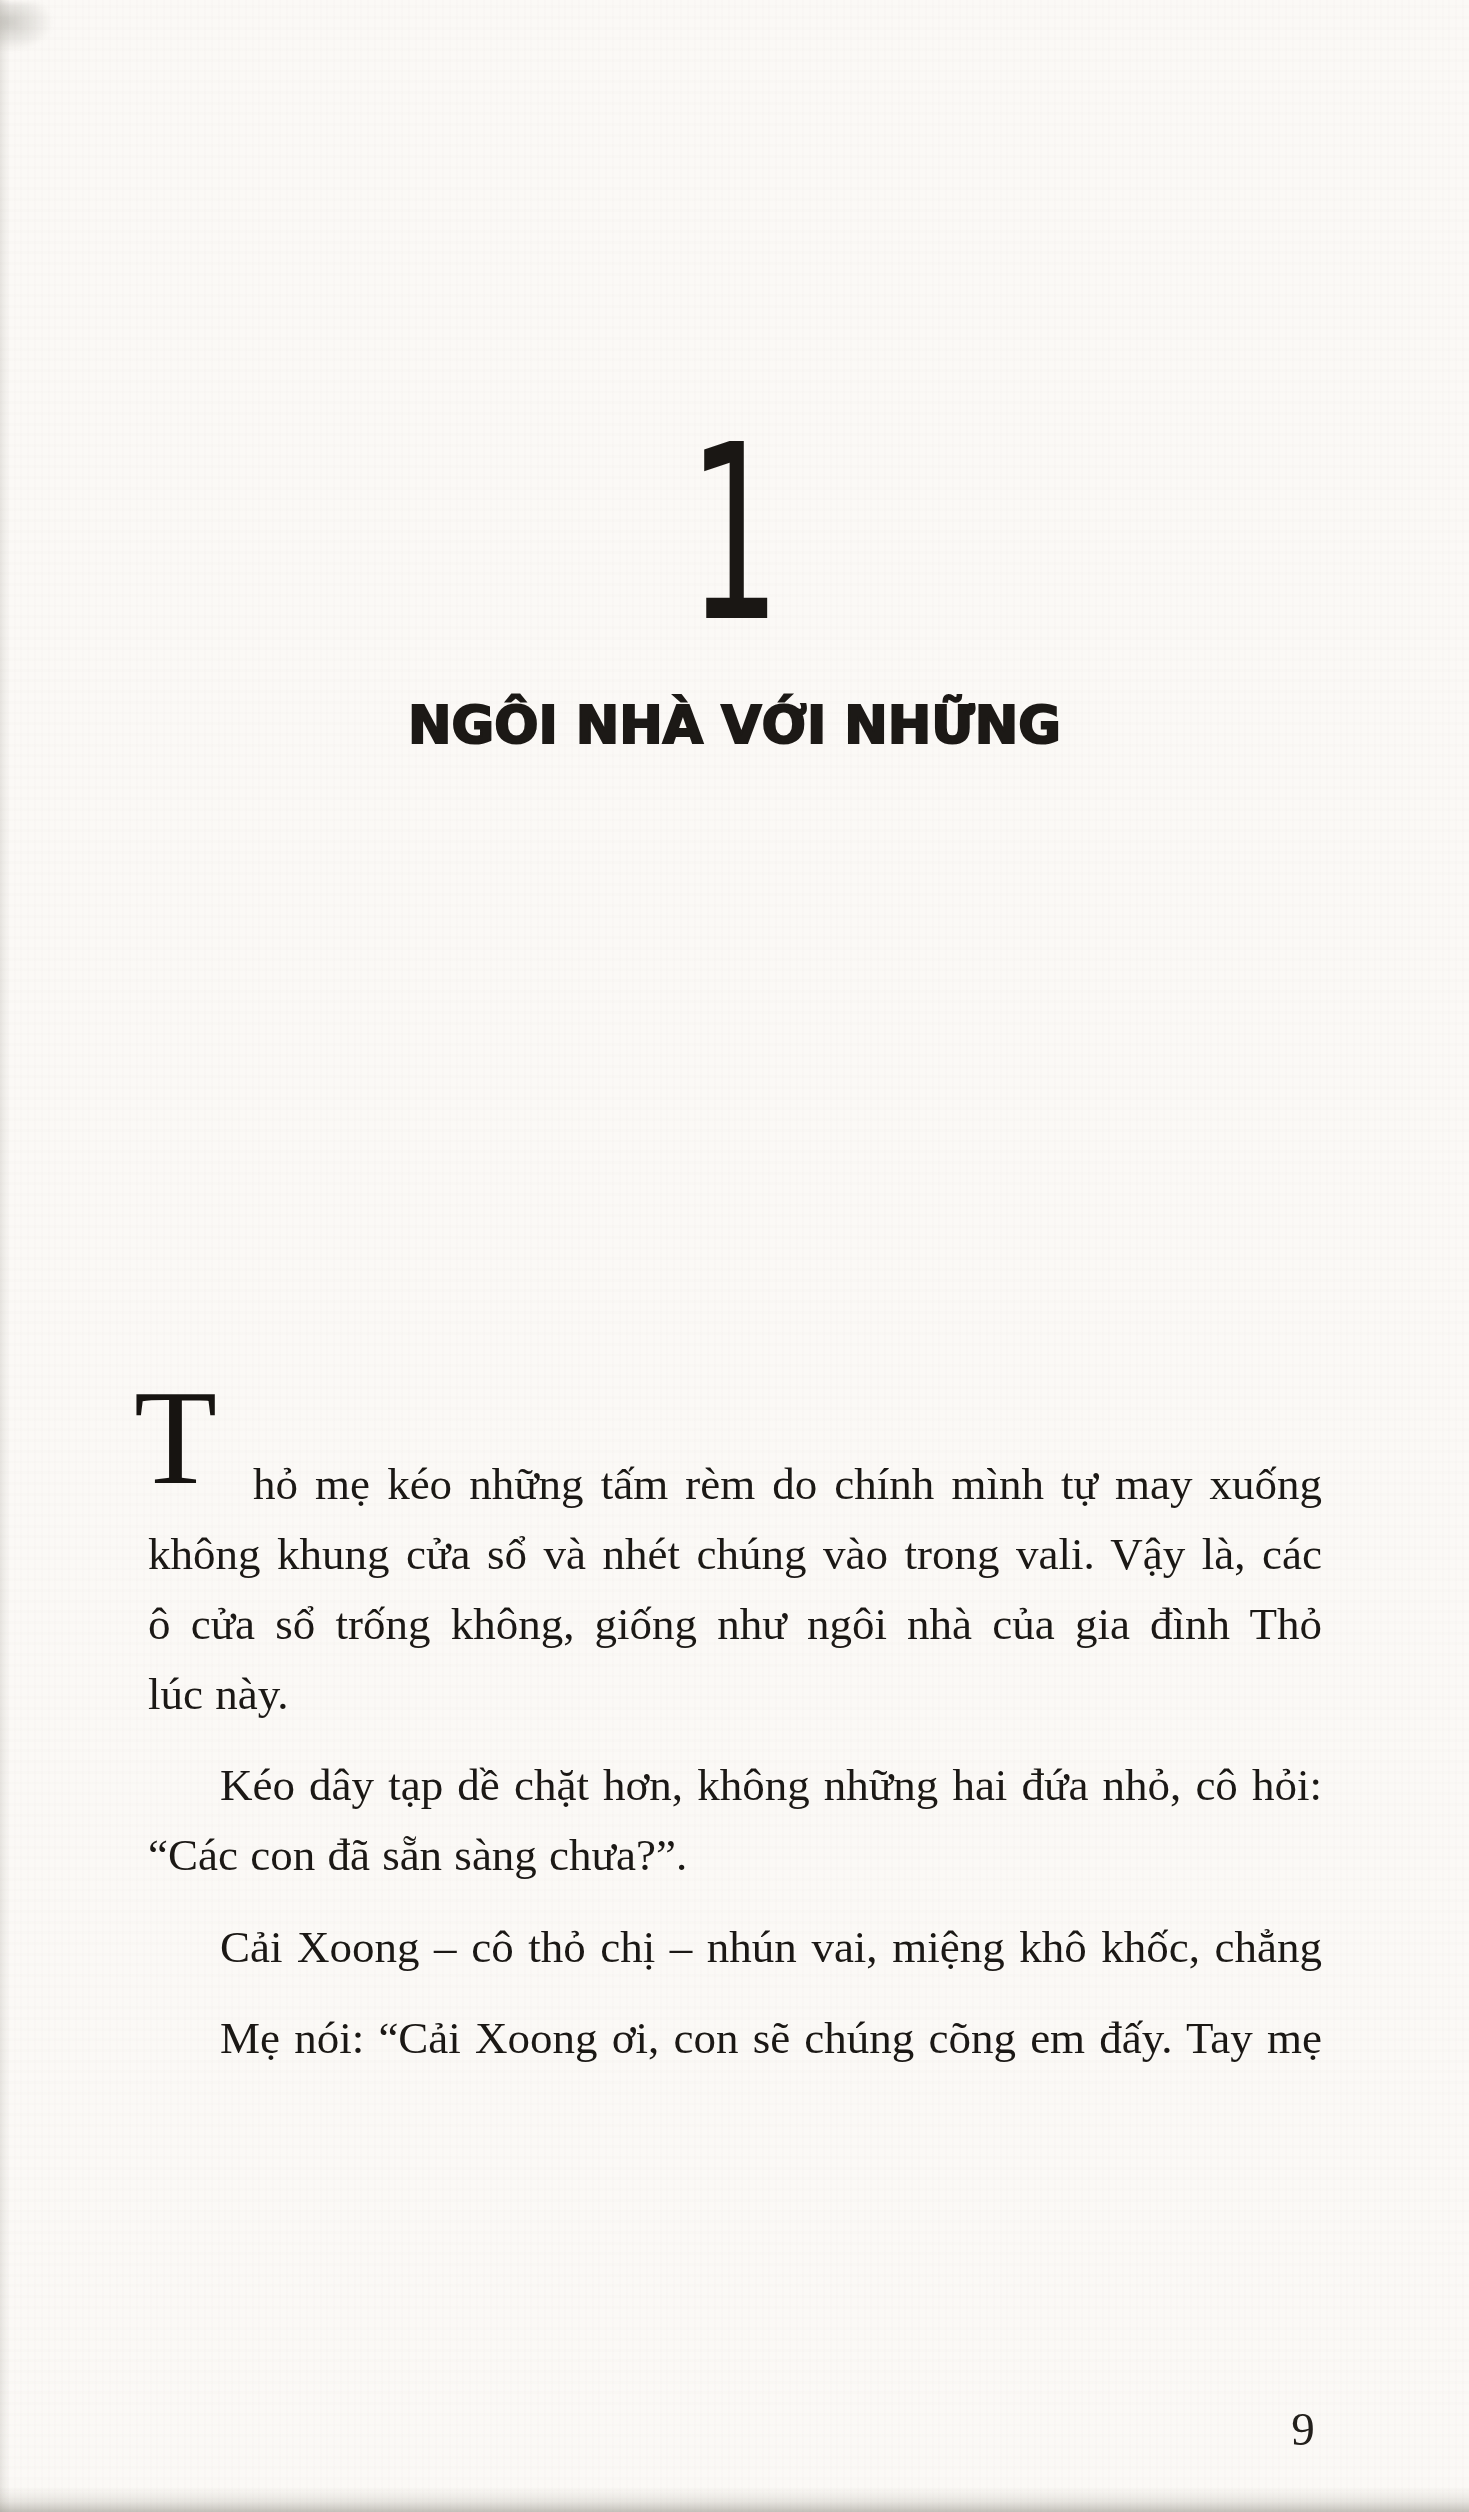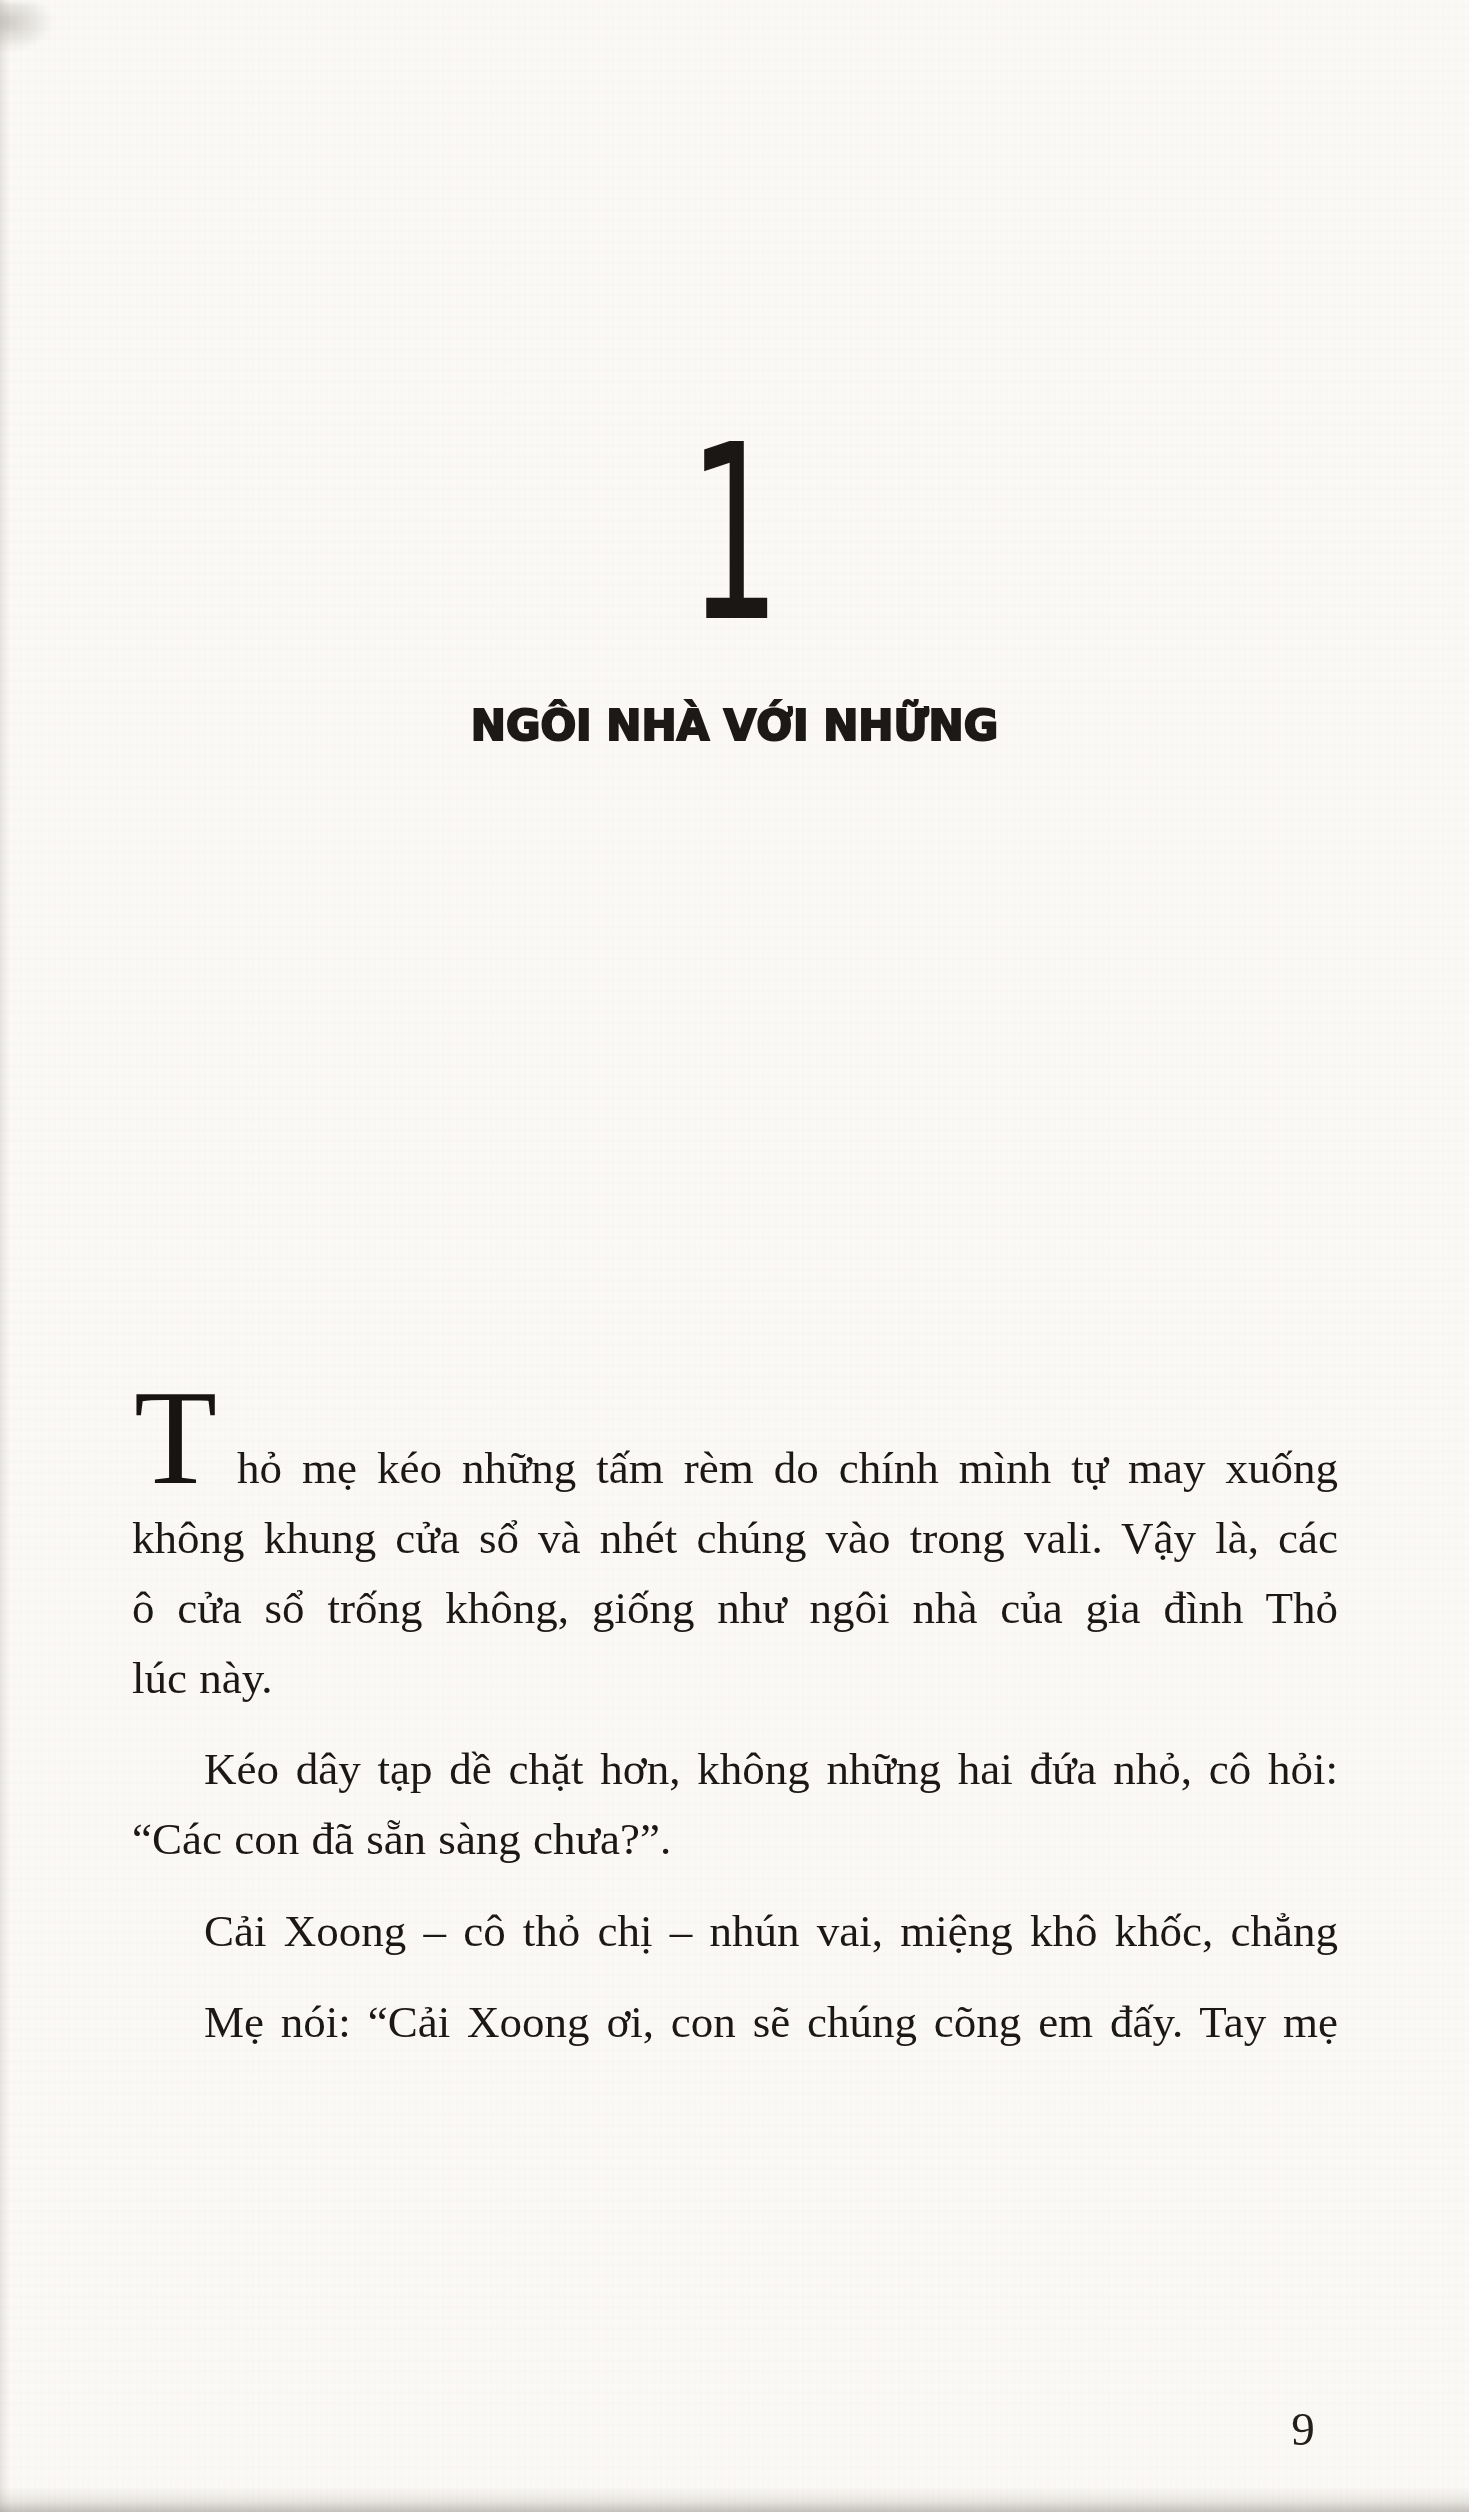"NGÔI NHÀ VỚI NHỮNG" .chapter-title { font-size: 42px -> 52px }
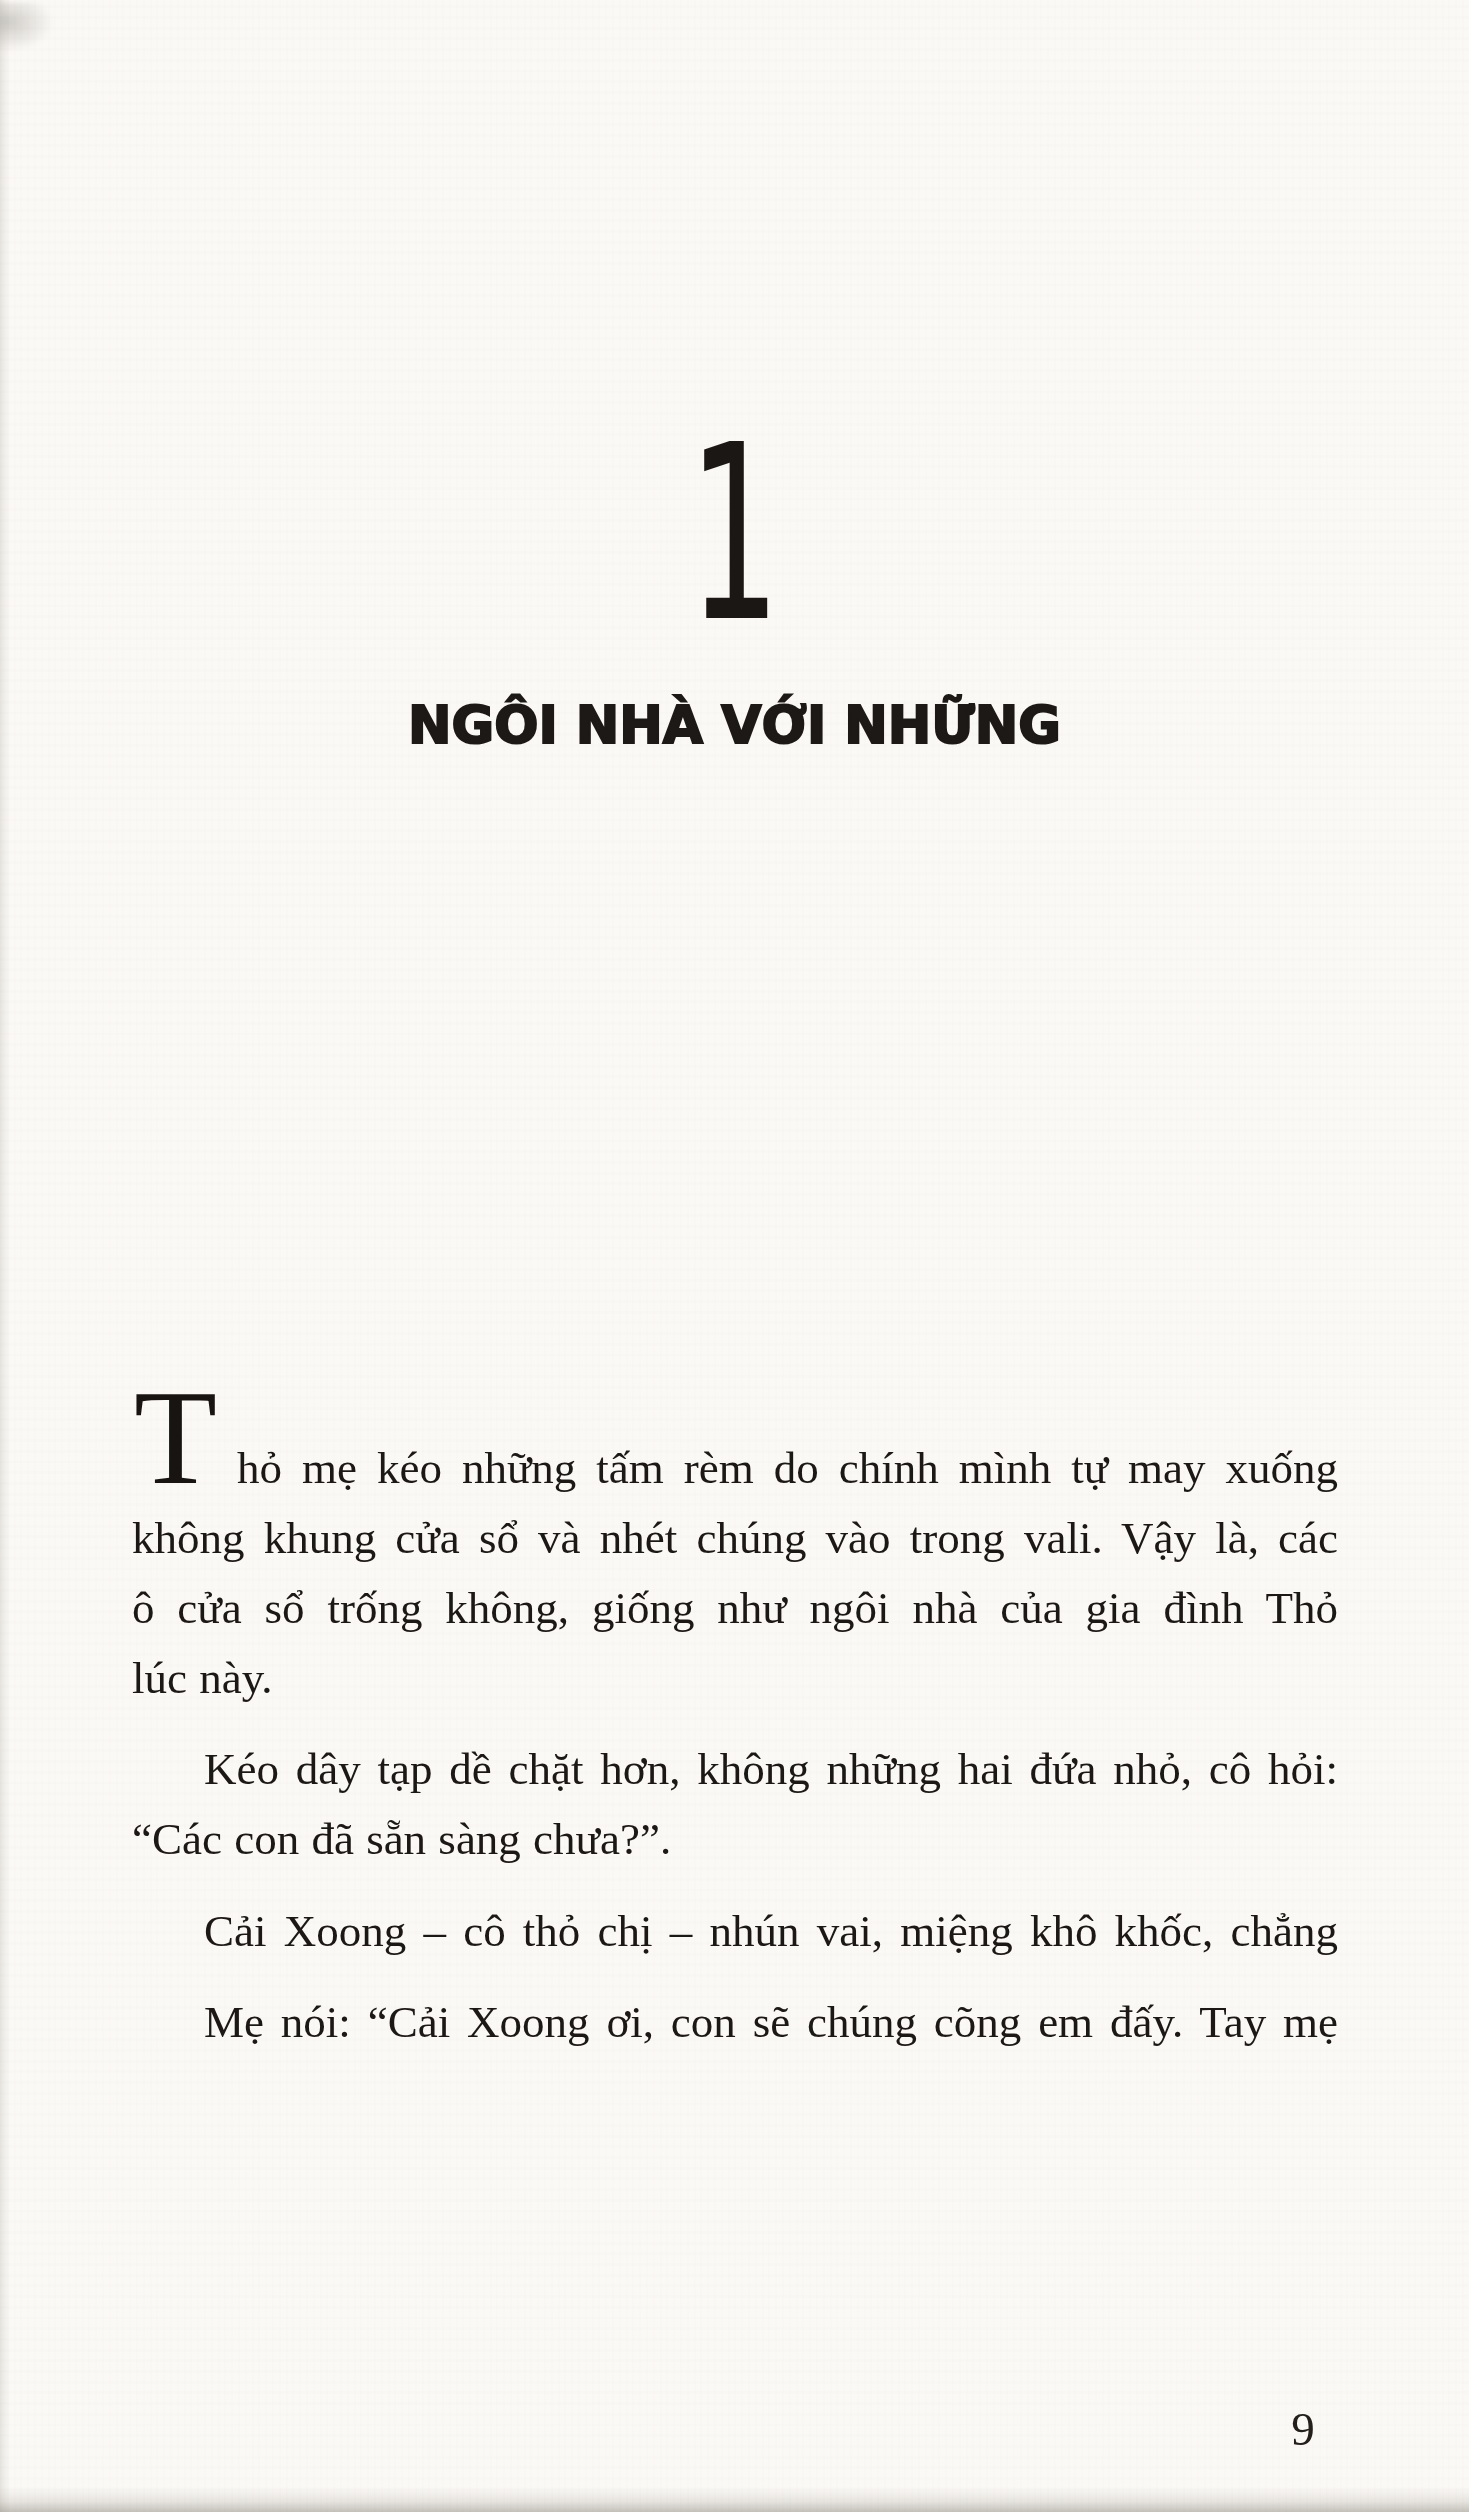"hỏ mẹ kéo những tấm" .para { margin: 0 -> 16px }
